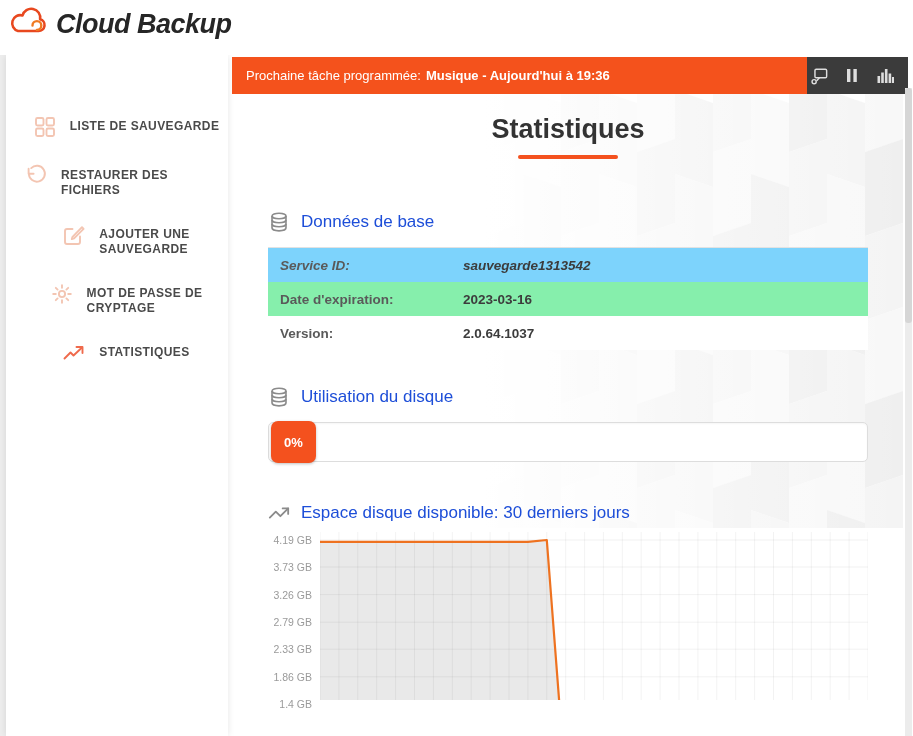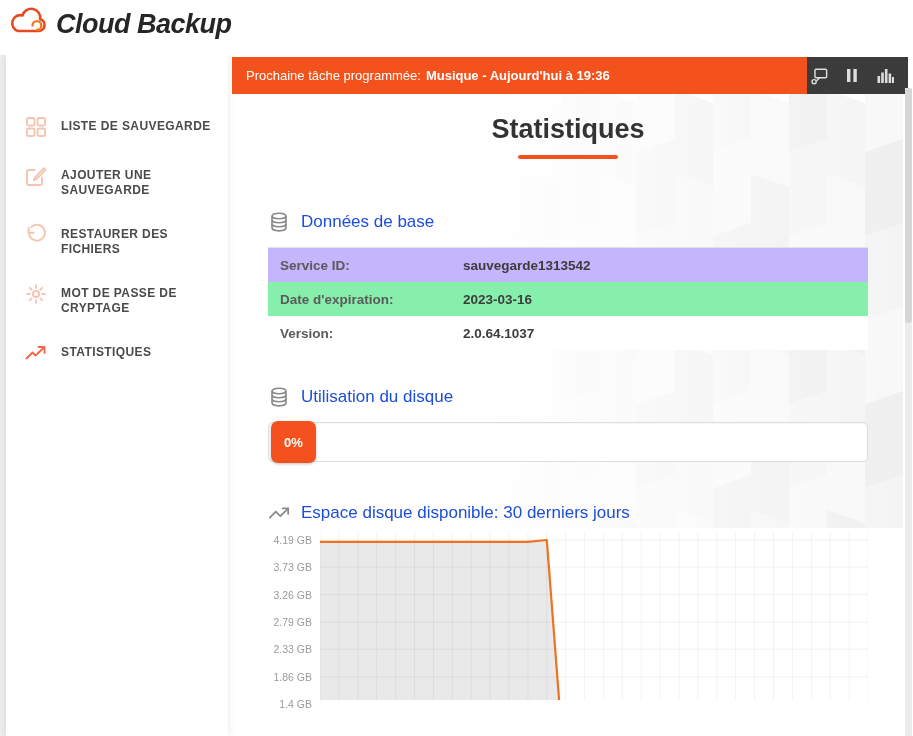"LISTE DE SAUVEGARDE" .nav-item { justify-content: none -> center }
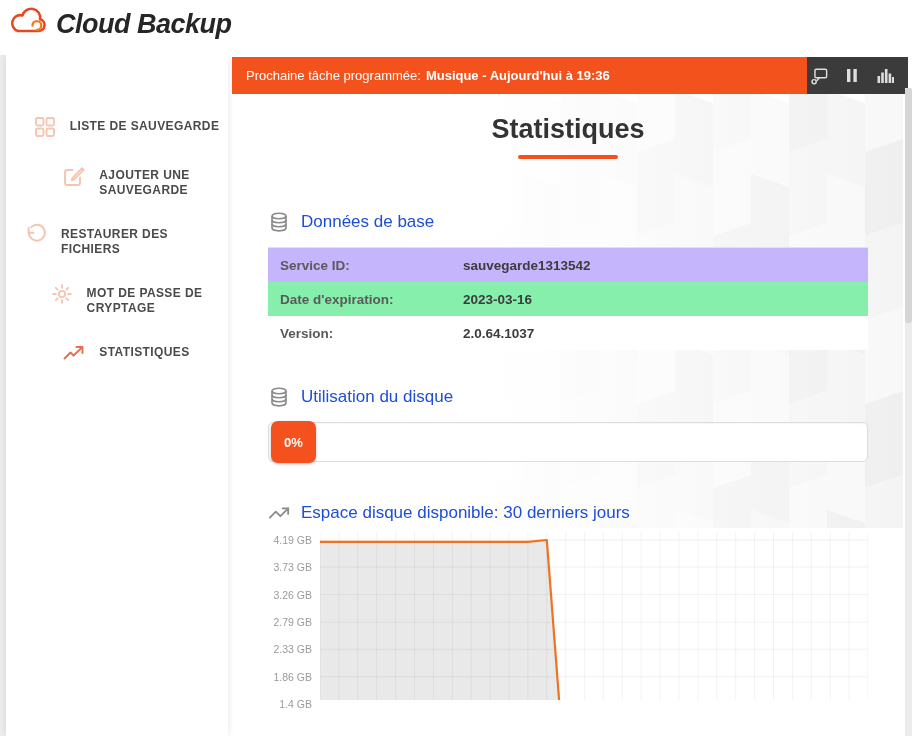"AJOUTER UNE" div.nav-item { order: before "RESTAURER DES FICHIERS" -> after "RESTAURER DES FICHIERS" }
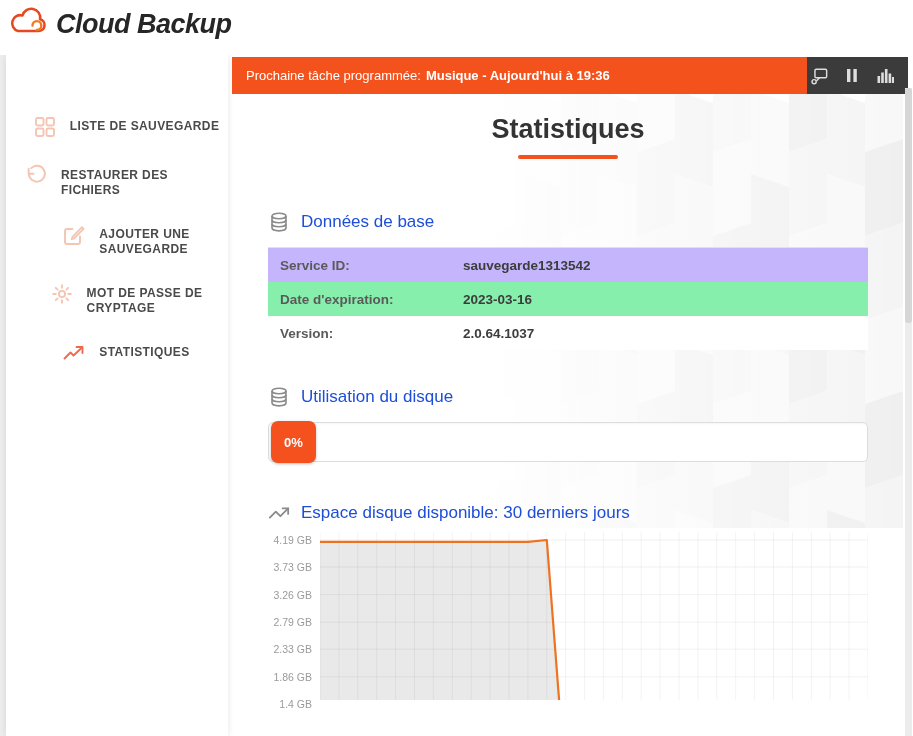"Service ID:" .info-row:nth-child(1) { background: #c4b5fd -> #7dd3fc; font-style: none -> italic }
